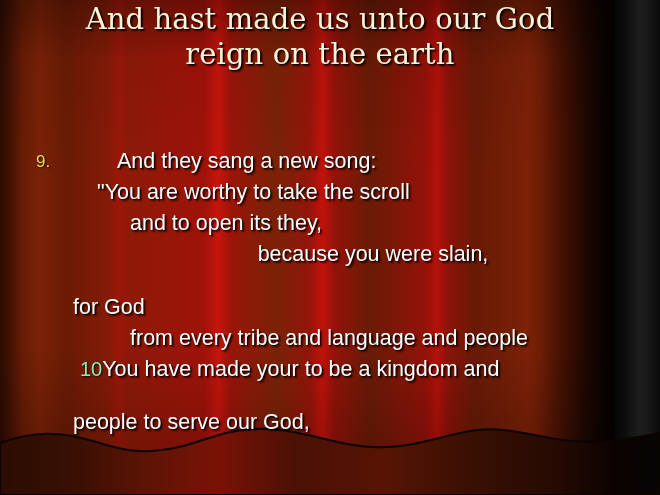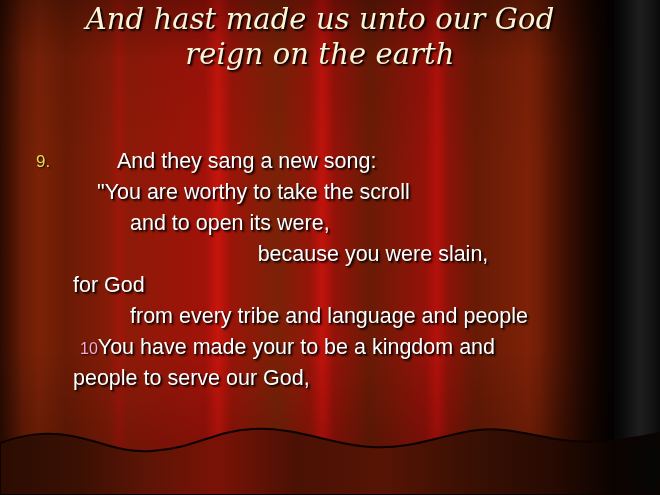"And hast made us unto" .title { font-style: italic -> none }
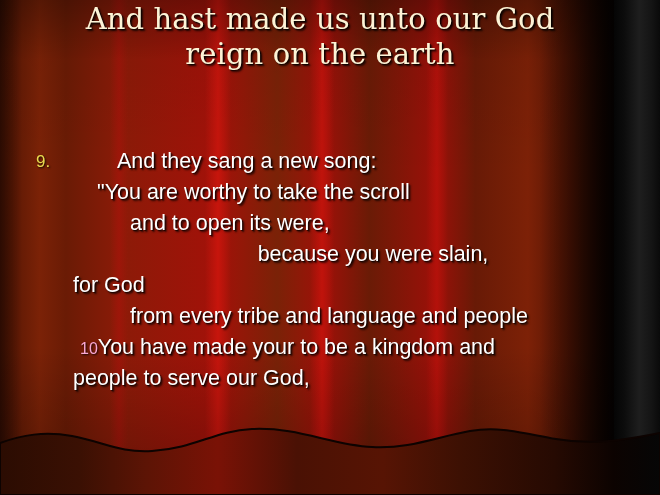"and to open its were," span.txt { text: were -> they }
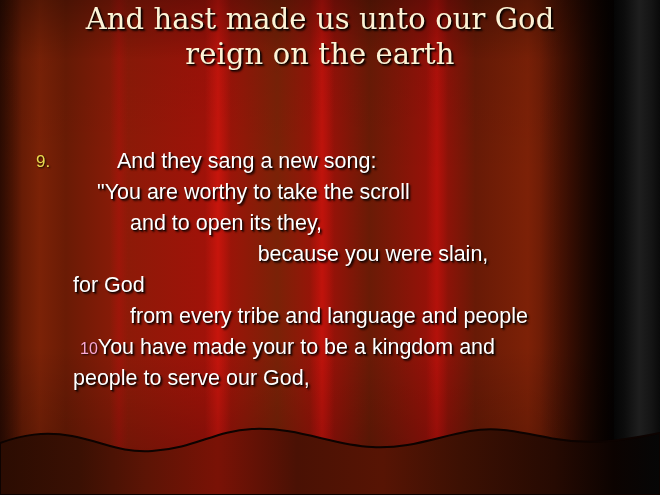"for God" .i0 { margin-top: none -> 22px }
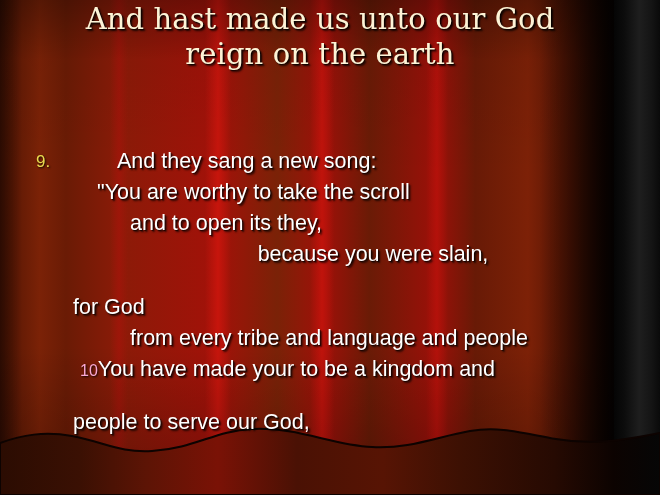"10" .vnum { color: #f9a8d4 -> #86efac; font-size: 16px -> 20px }
